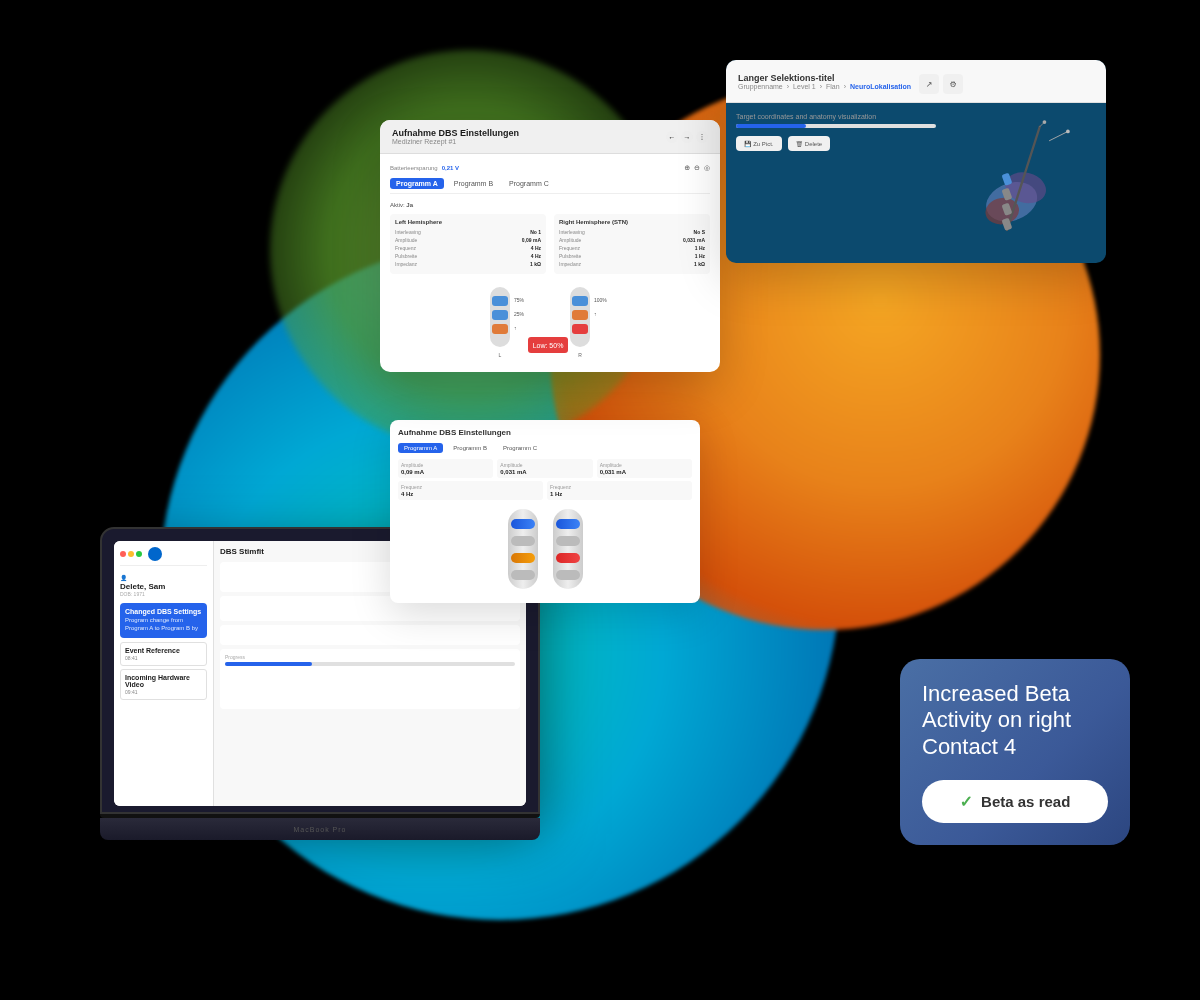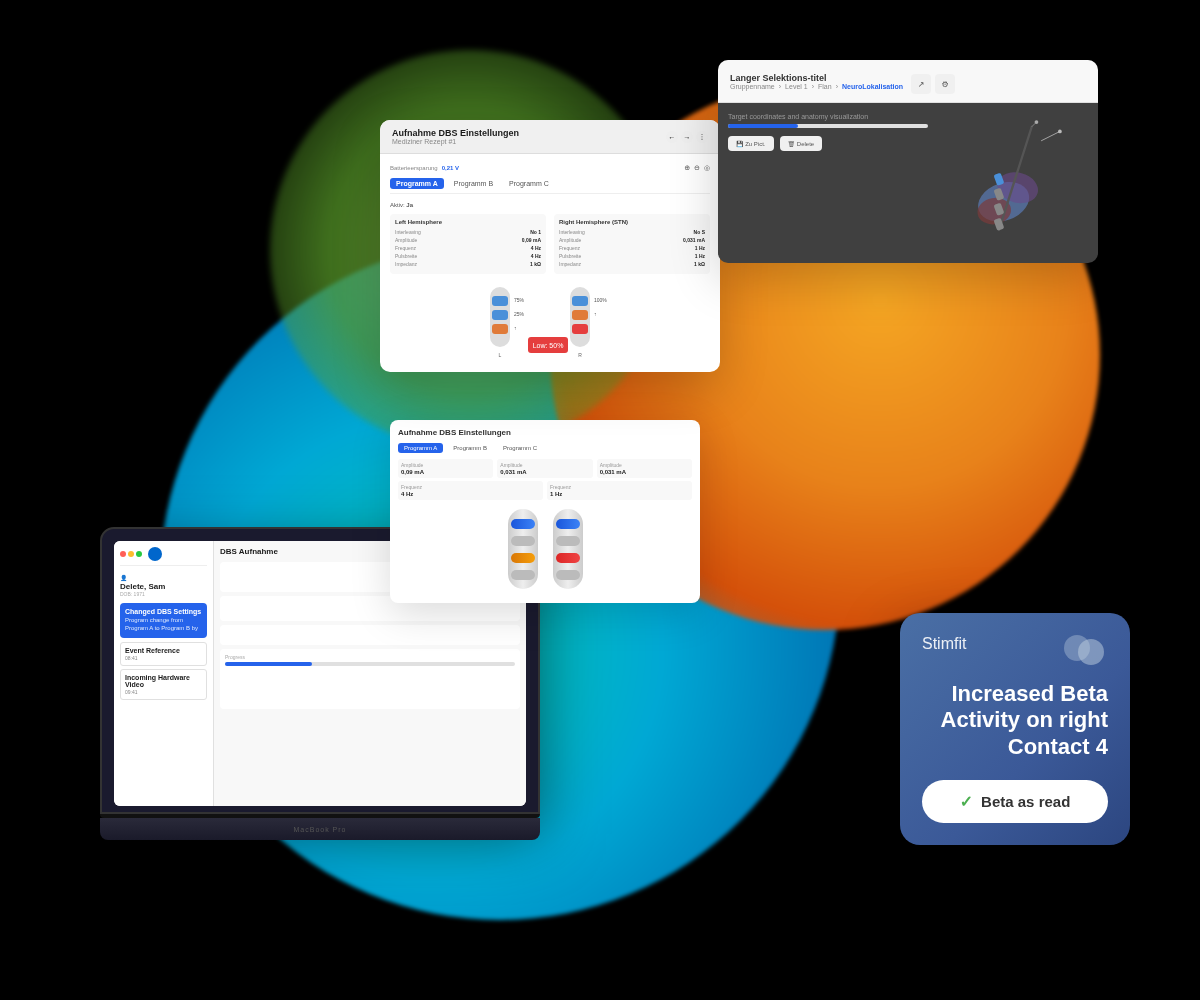"Langer Selektions-titel" .floating-card-neuro { background: #404040 -> #0c4a6e; right: 102px -> 94px }
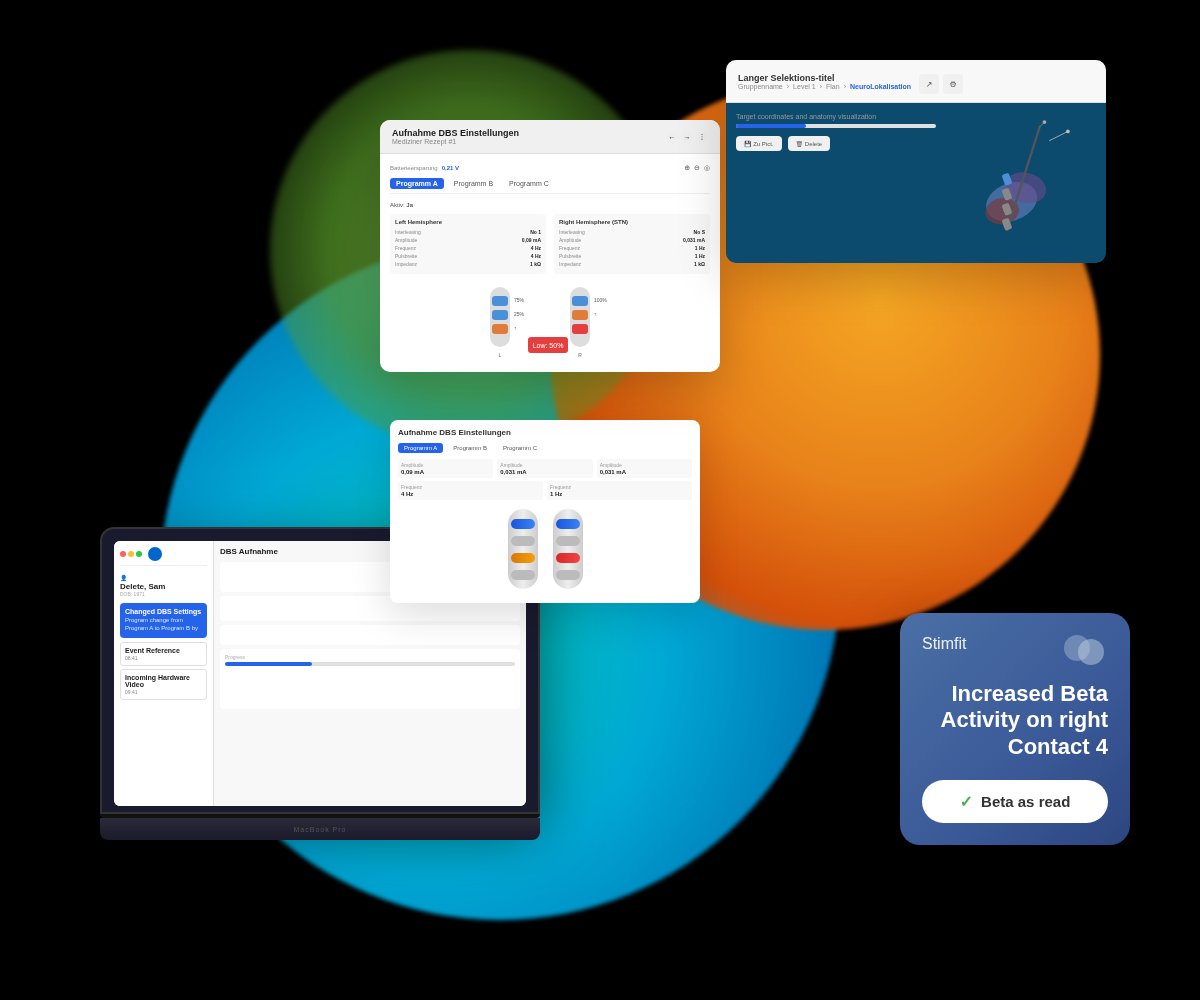"DBS Aufnahme" div.main-header { text: Aufnahme -> Stimfit }
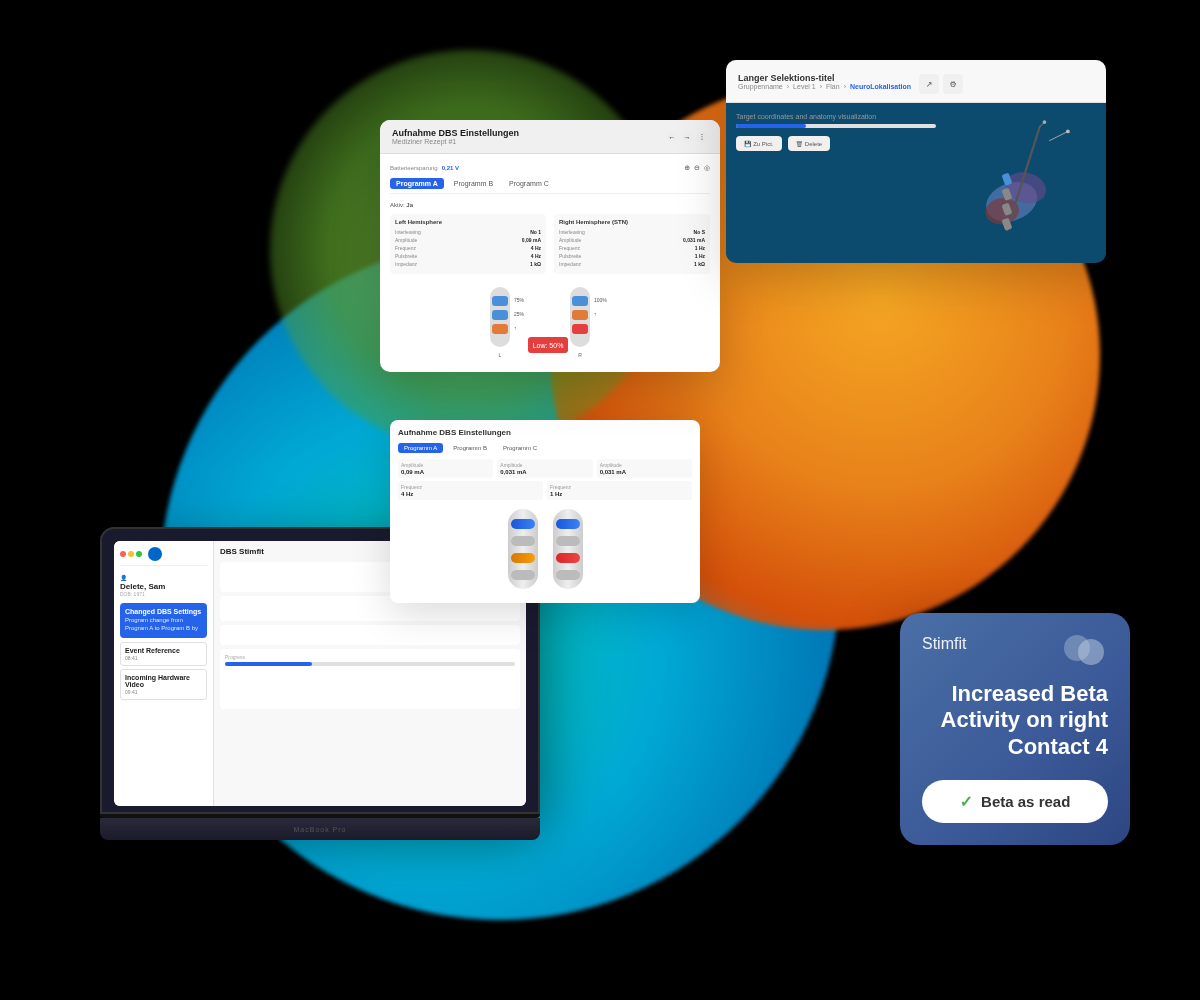"Stimfit" div.stimfit-header { html: <div> <div>Stimfit</div> <div> <div></div> <div></div> </div> </div> -> none }
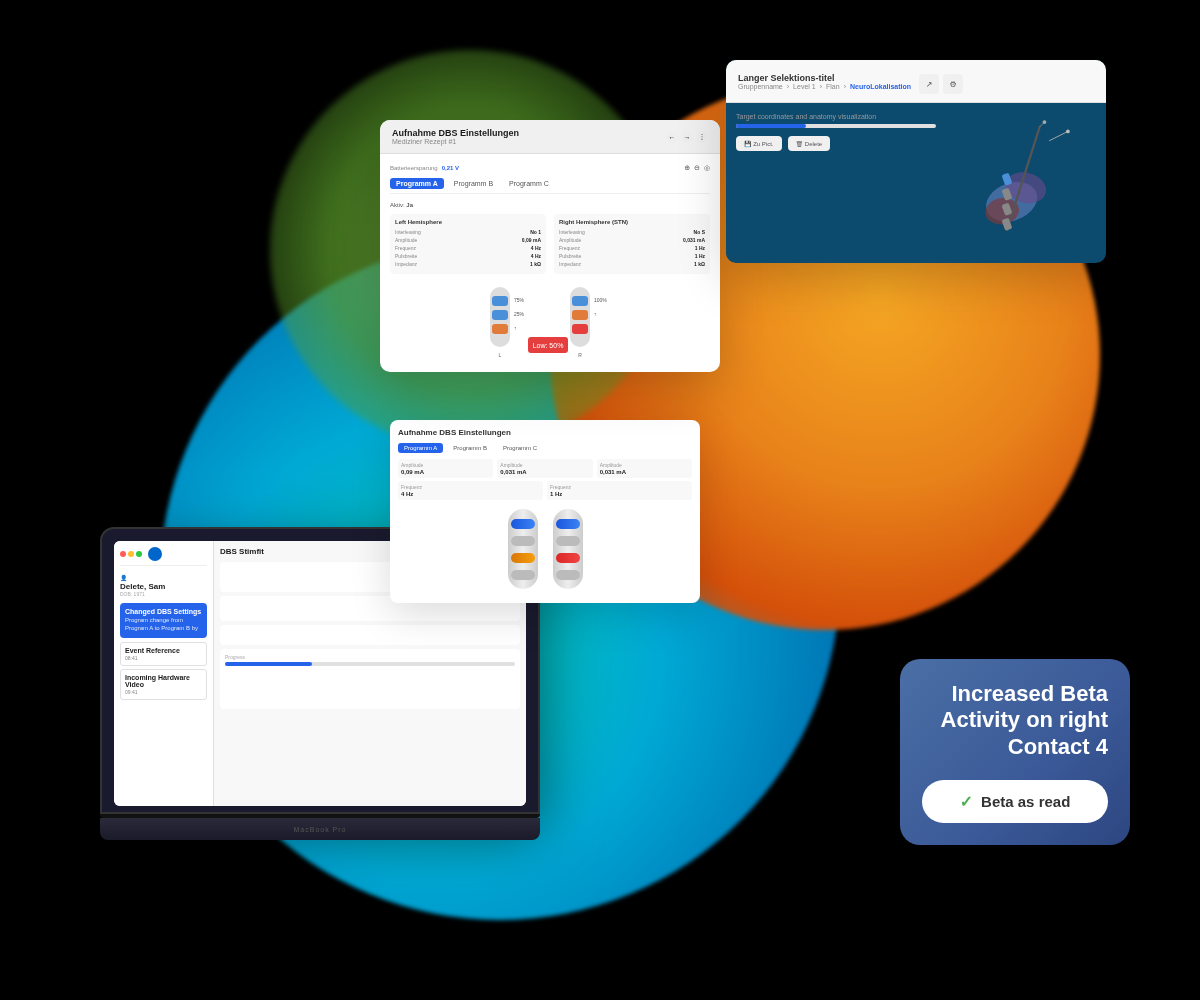"Increased Beta Activity on right" .stimfit-message { font-weight: 700 -> 400; text-align: right -> none }
